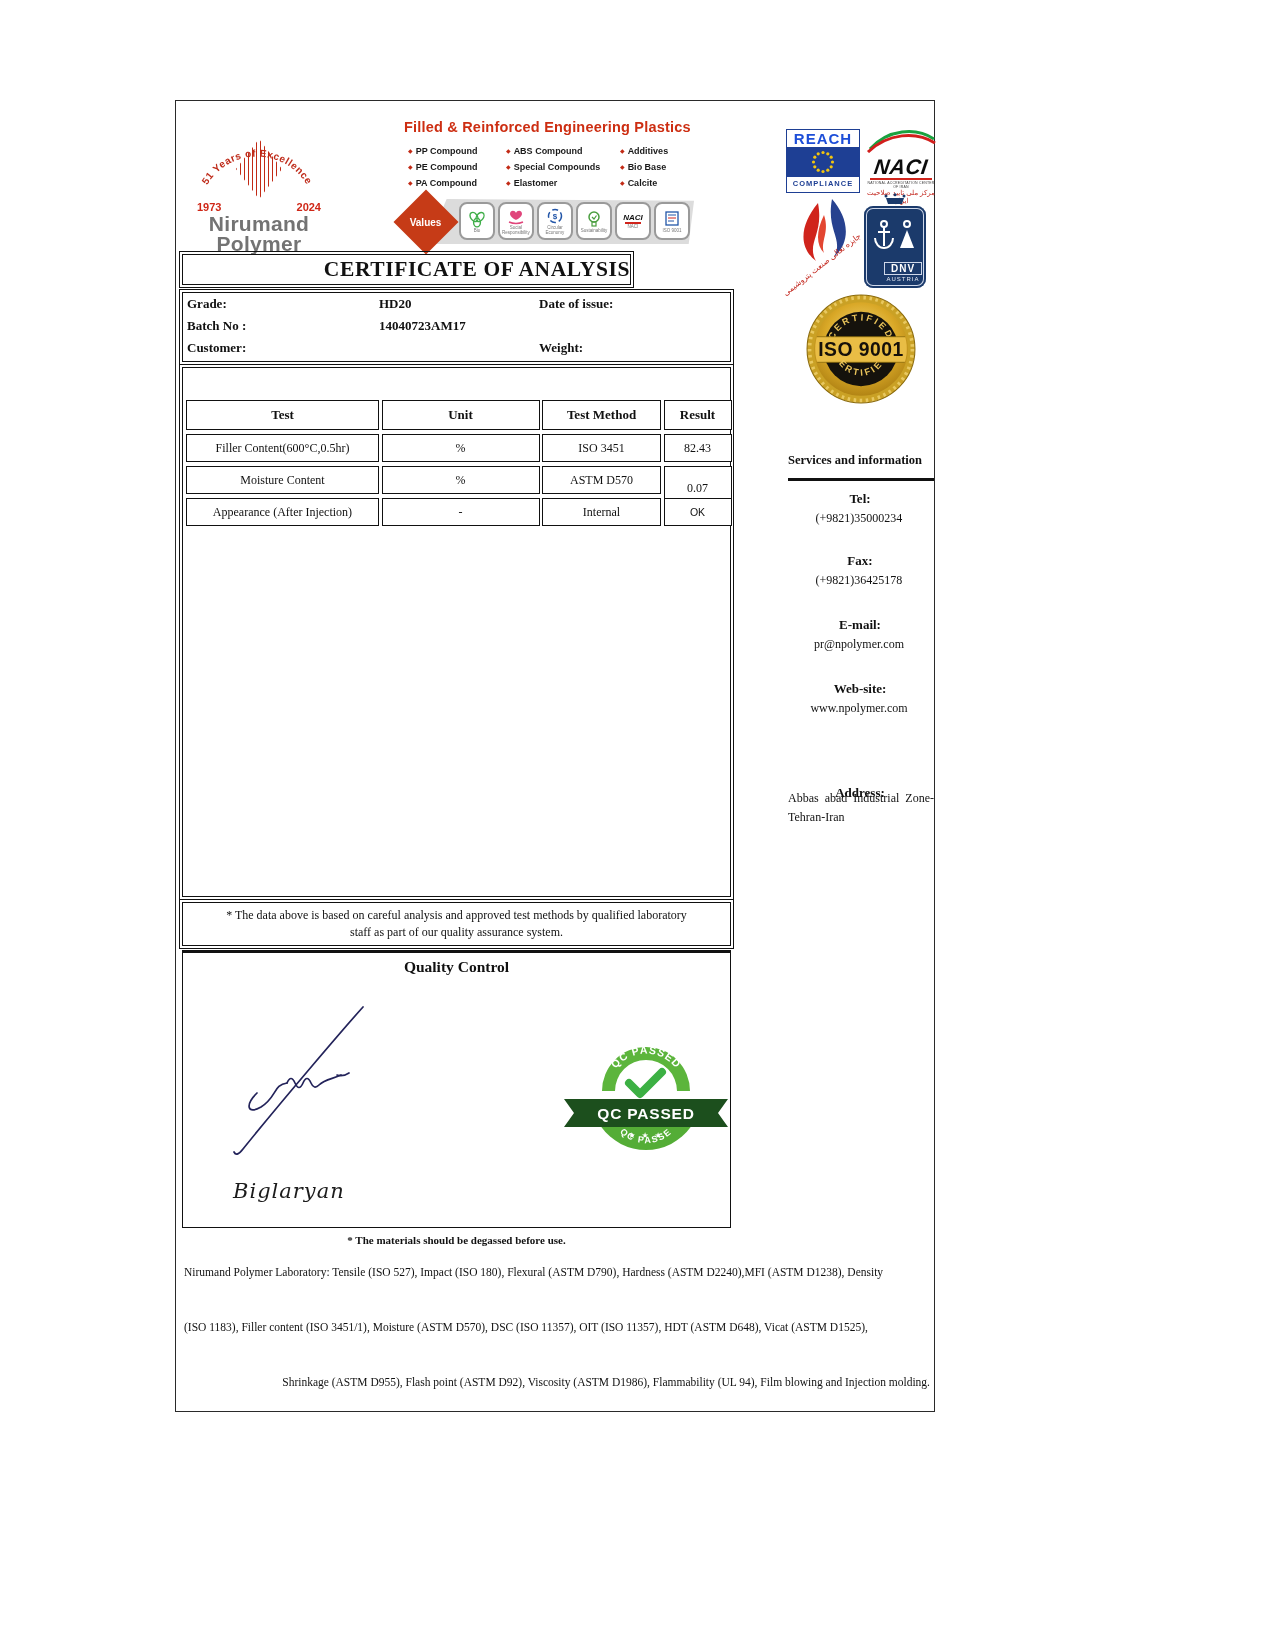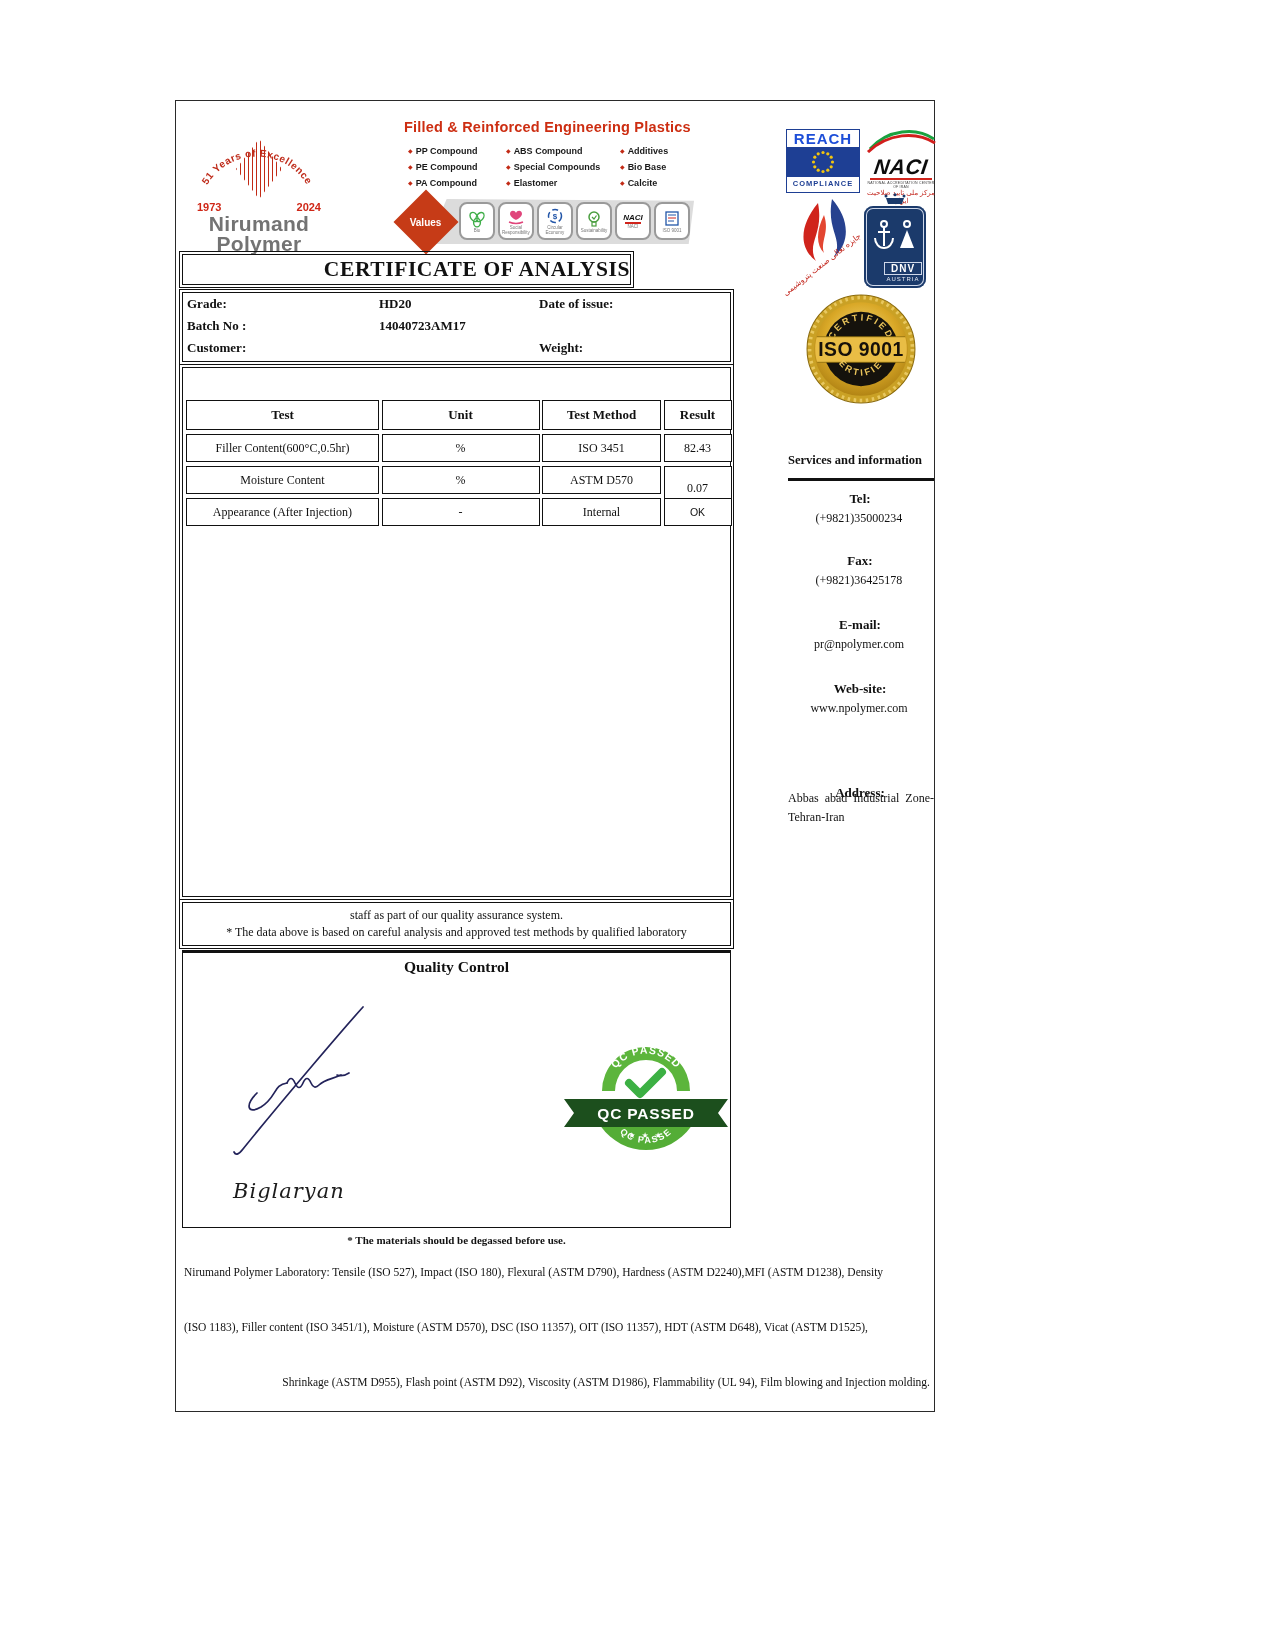"staff as part of our" div.footnote { order: before "* The data above is" -> after "* The data above is" }
